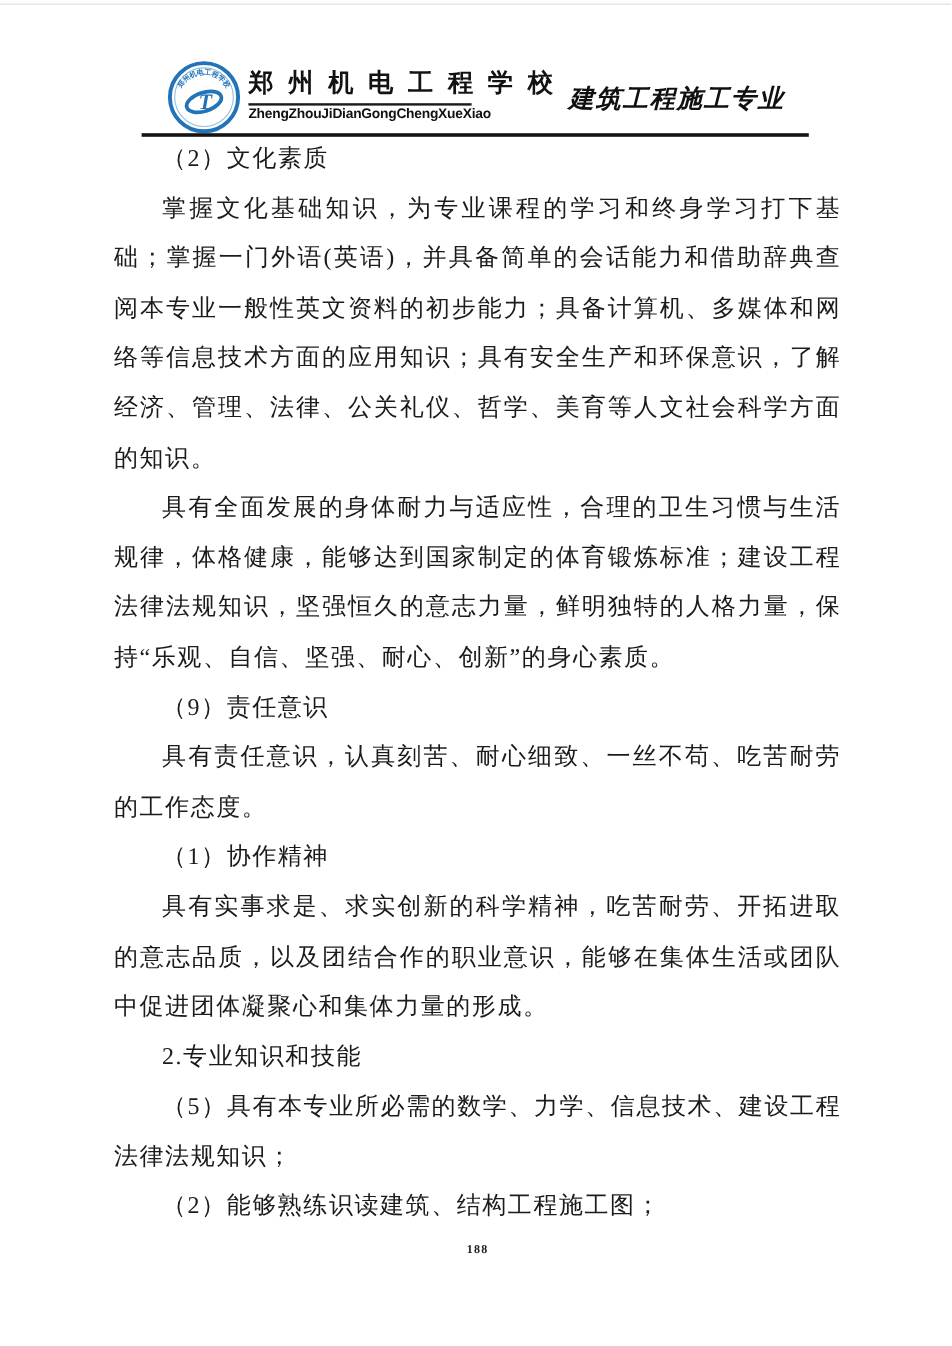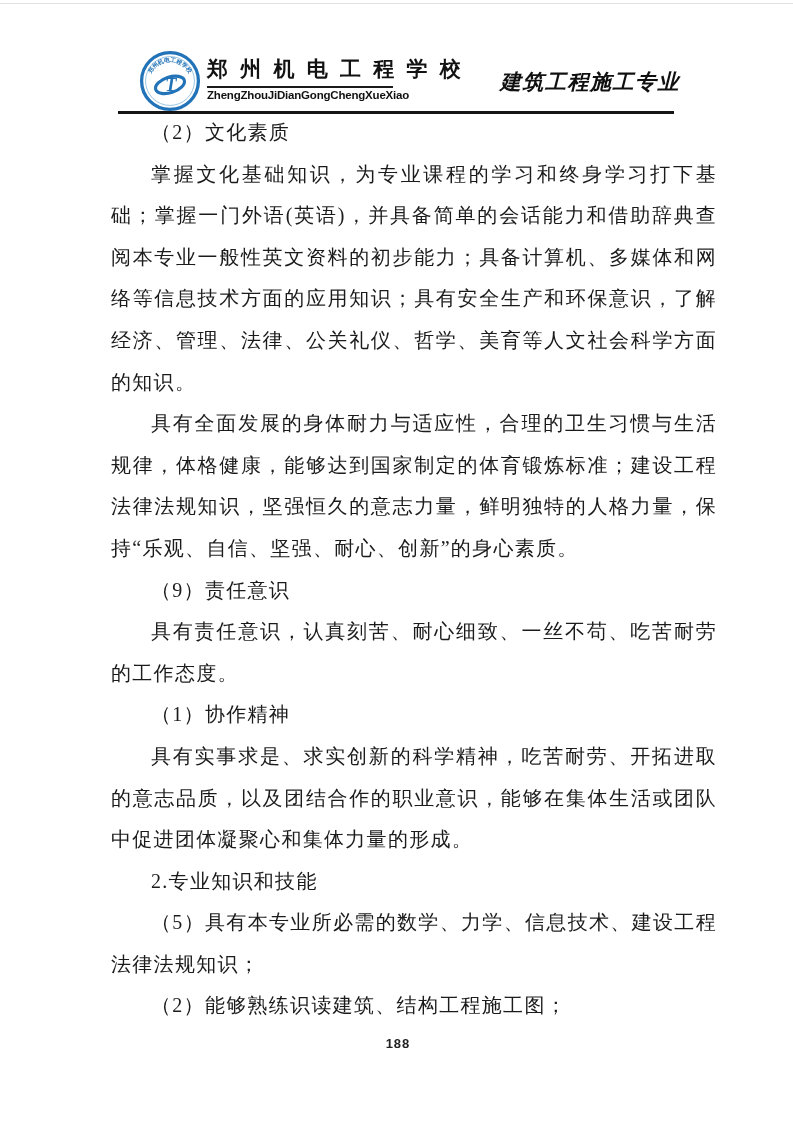"建筑工程施工专业" .major-title { left: 500px -> 474px }
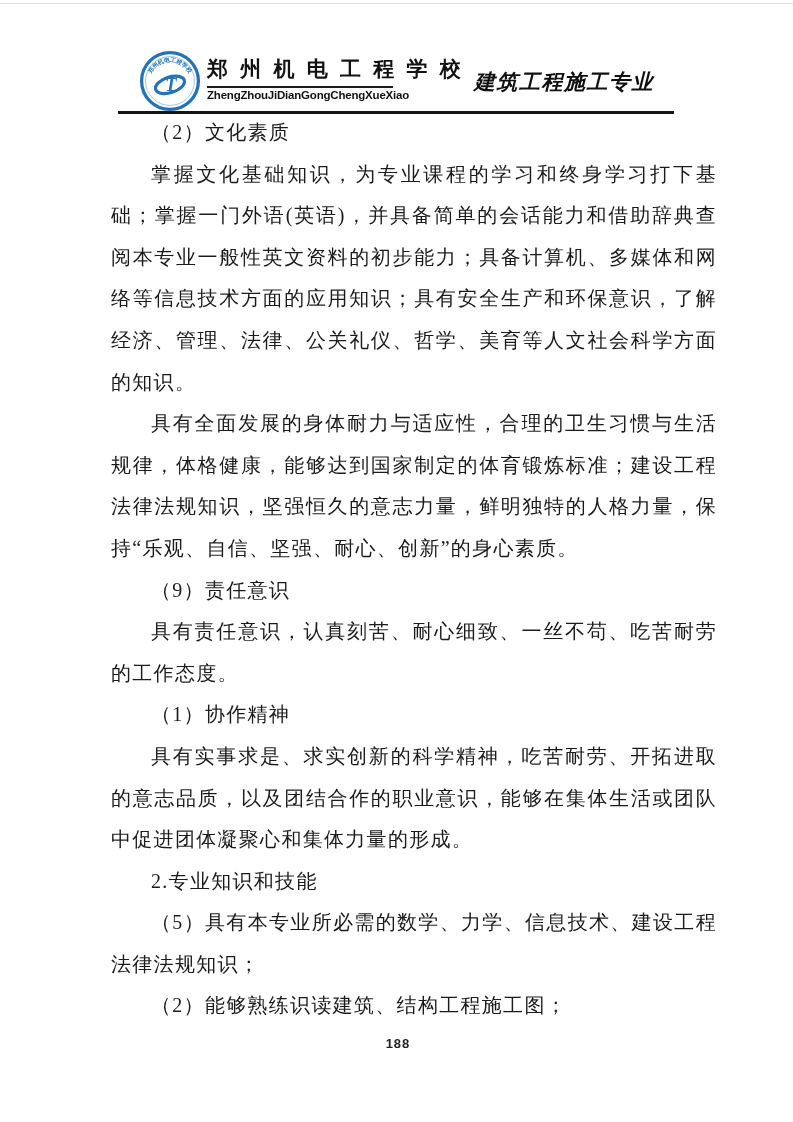"（2）文化素质" .body-text { left: 111px -> 95px }
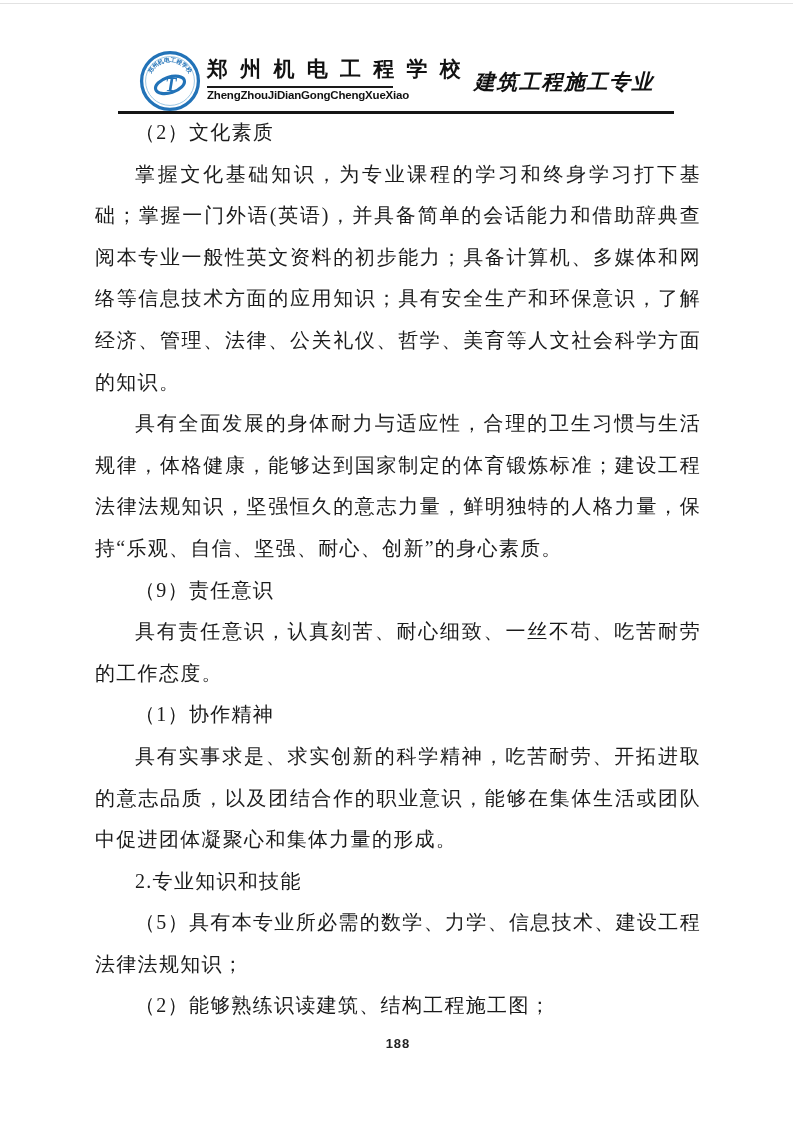"188" .page-number { font-family: Liberation Sans, sans-serif -> Liberation Serif, serif; font-size: 13px -> 10px }
